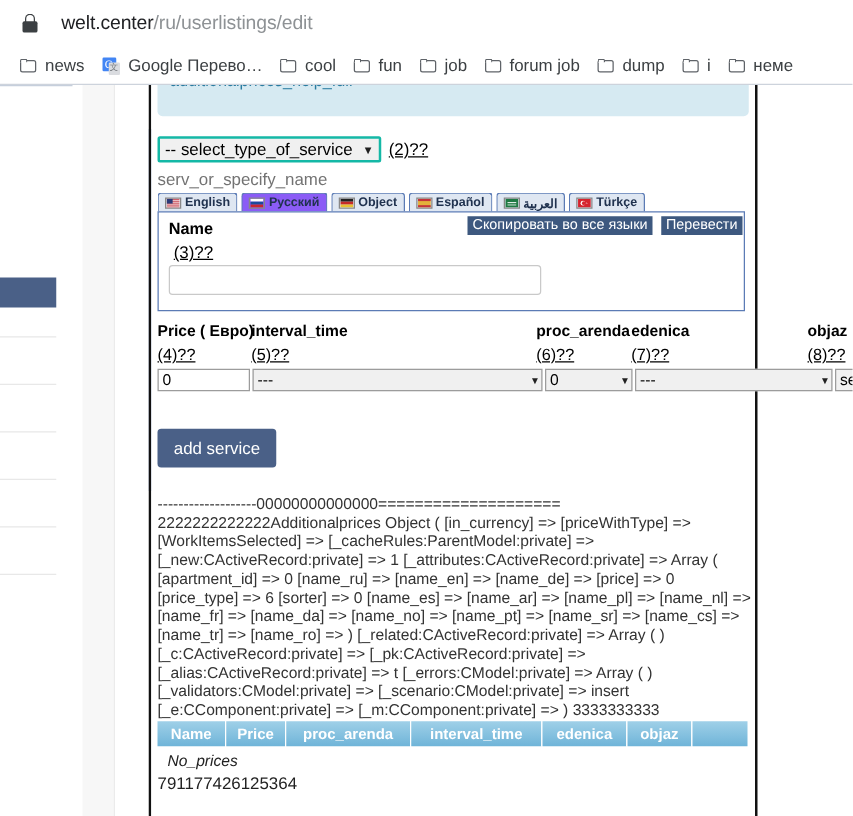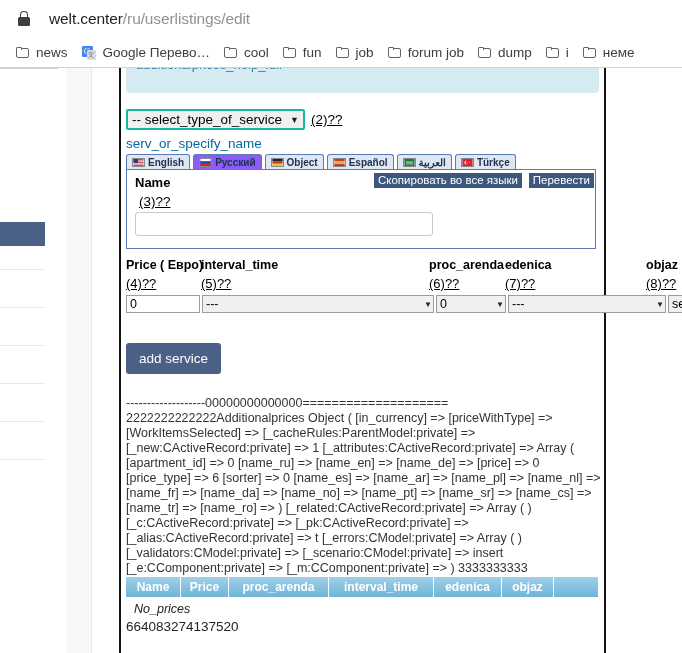"serv_or_specify_name" #serv-or-specify { color: #0369a1 -> #737373 }
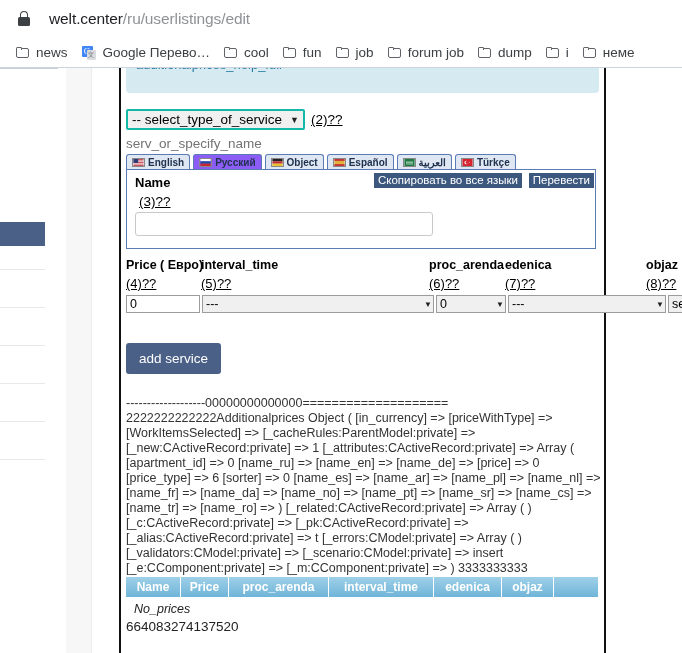"664083274137520" div { text: 664083274137520 -> 791177426125364 }
